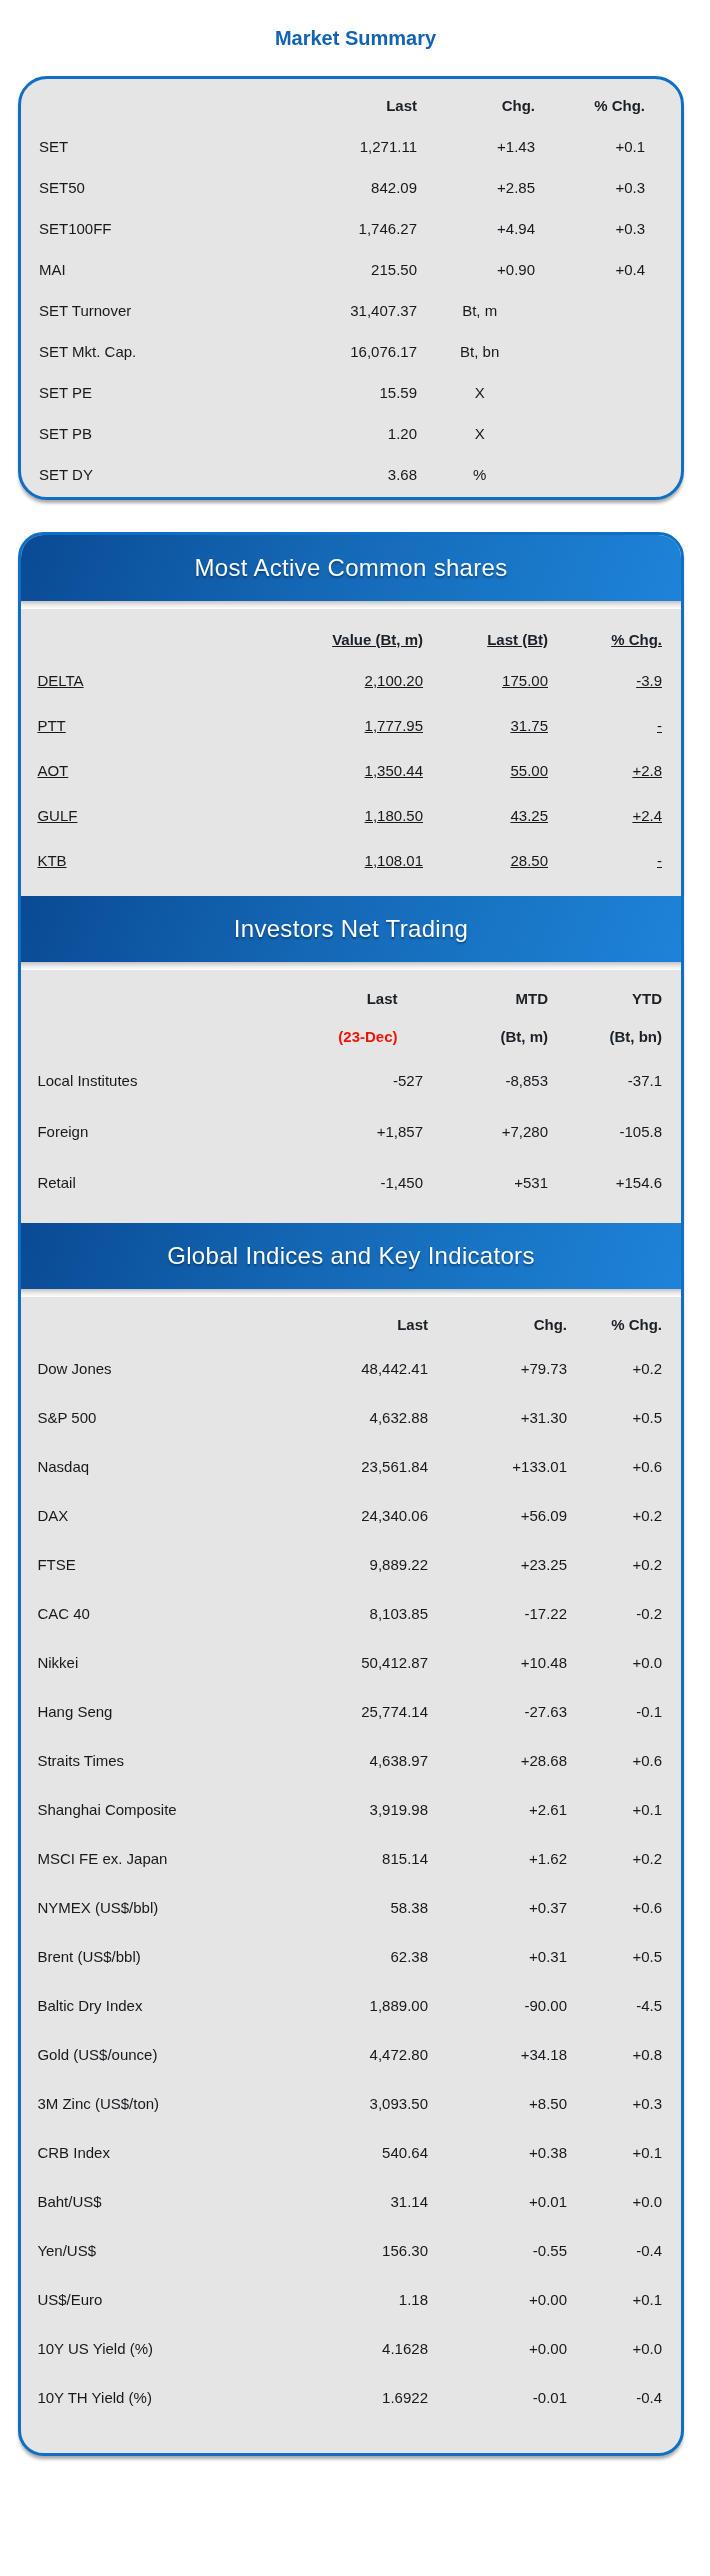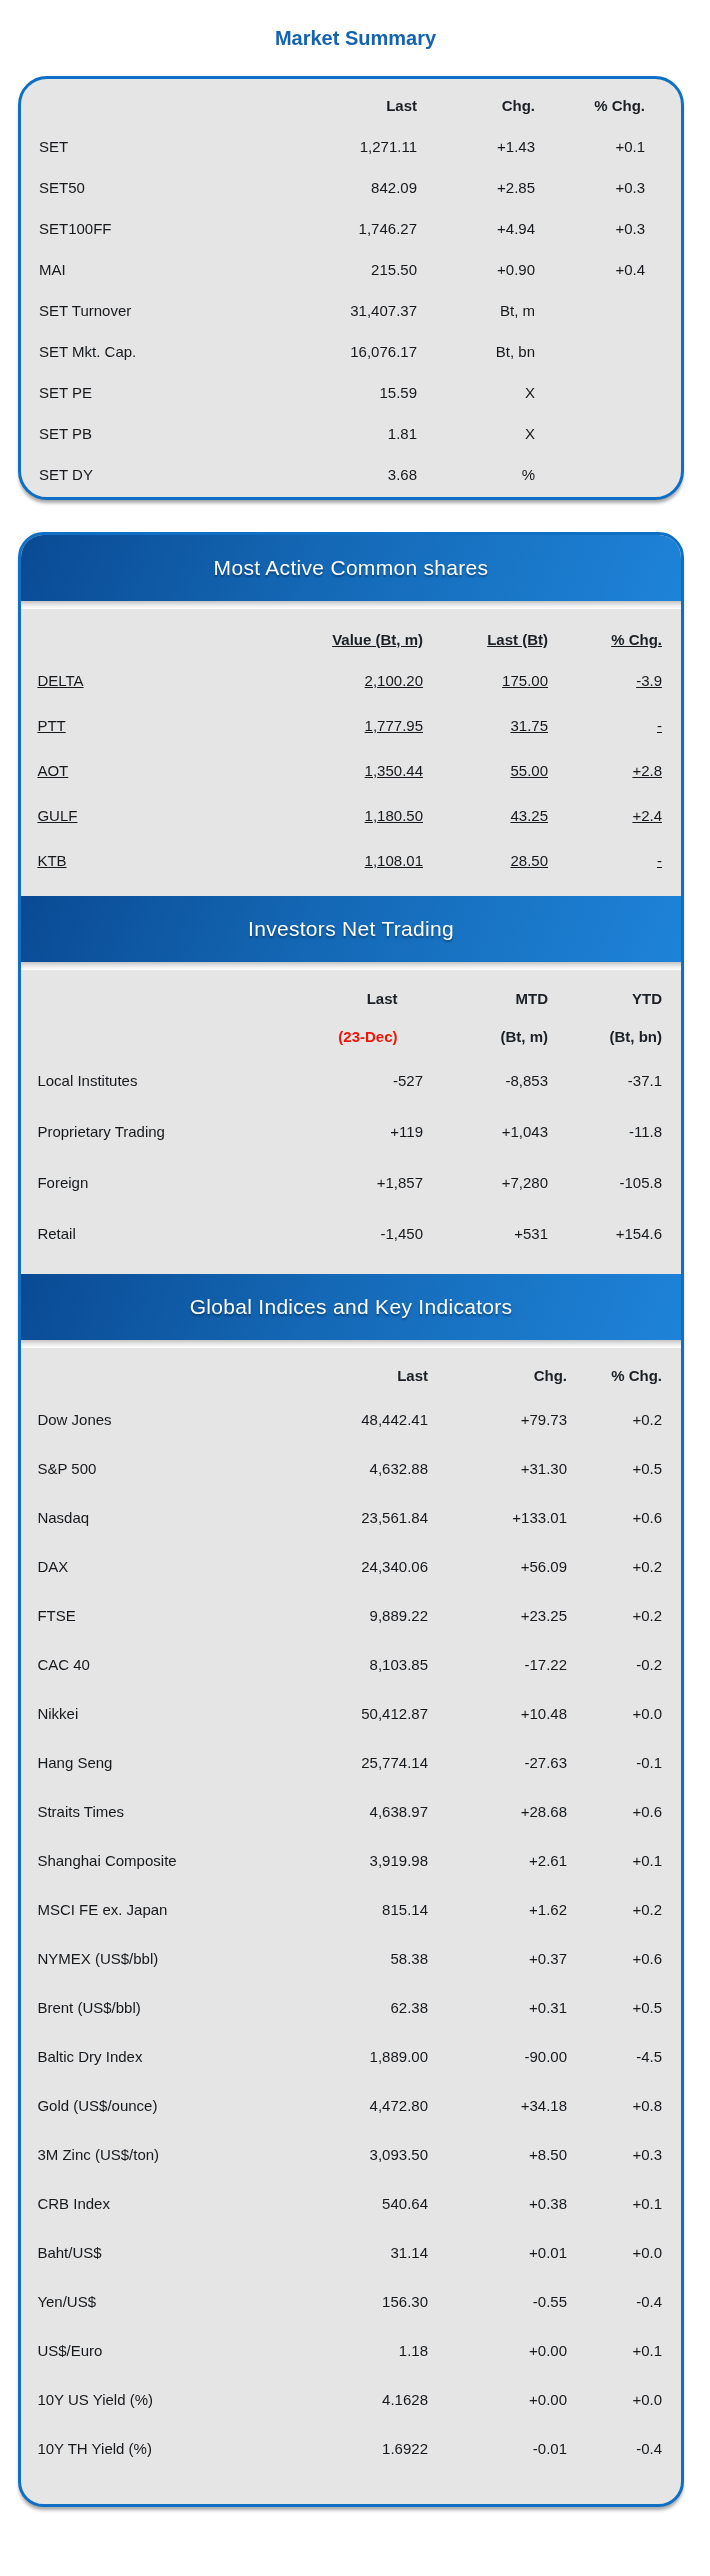"Bt, m" .c-unit { text-align: right -> center }
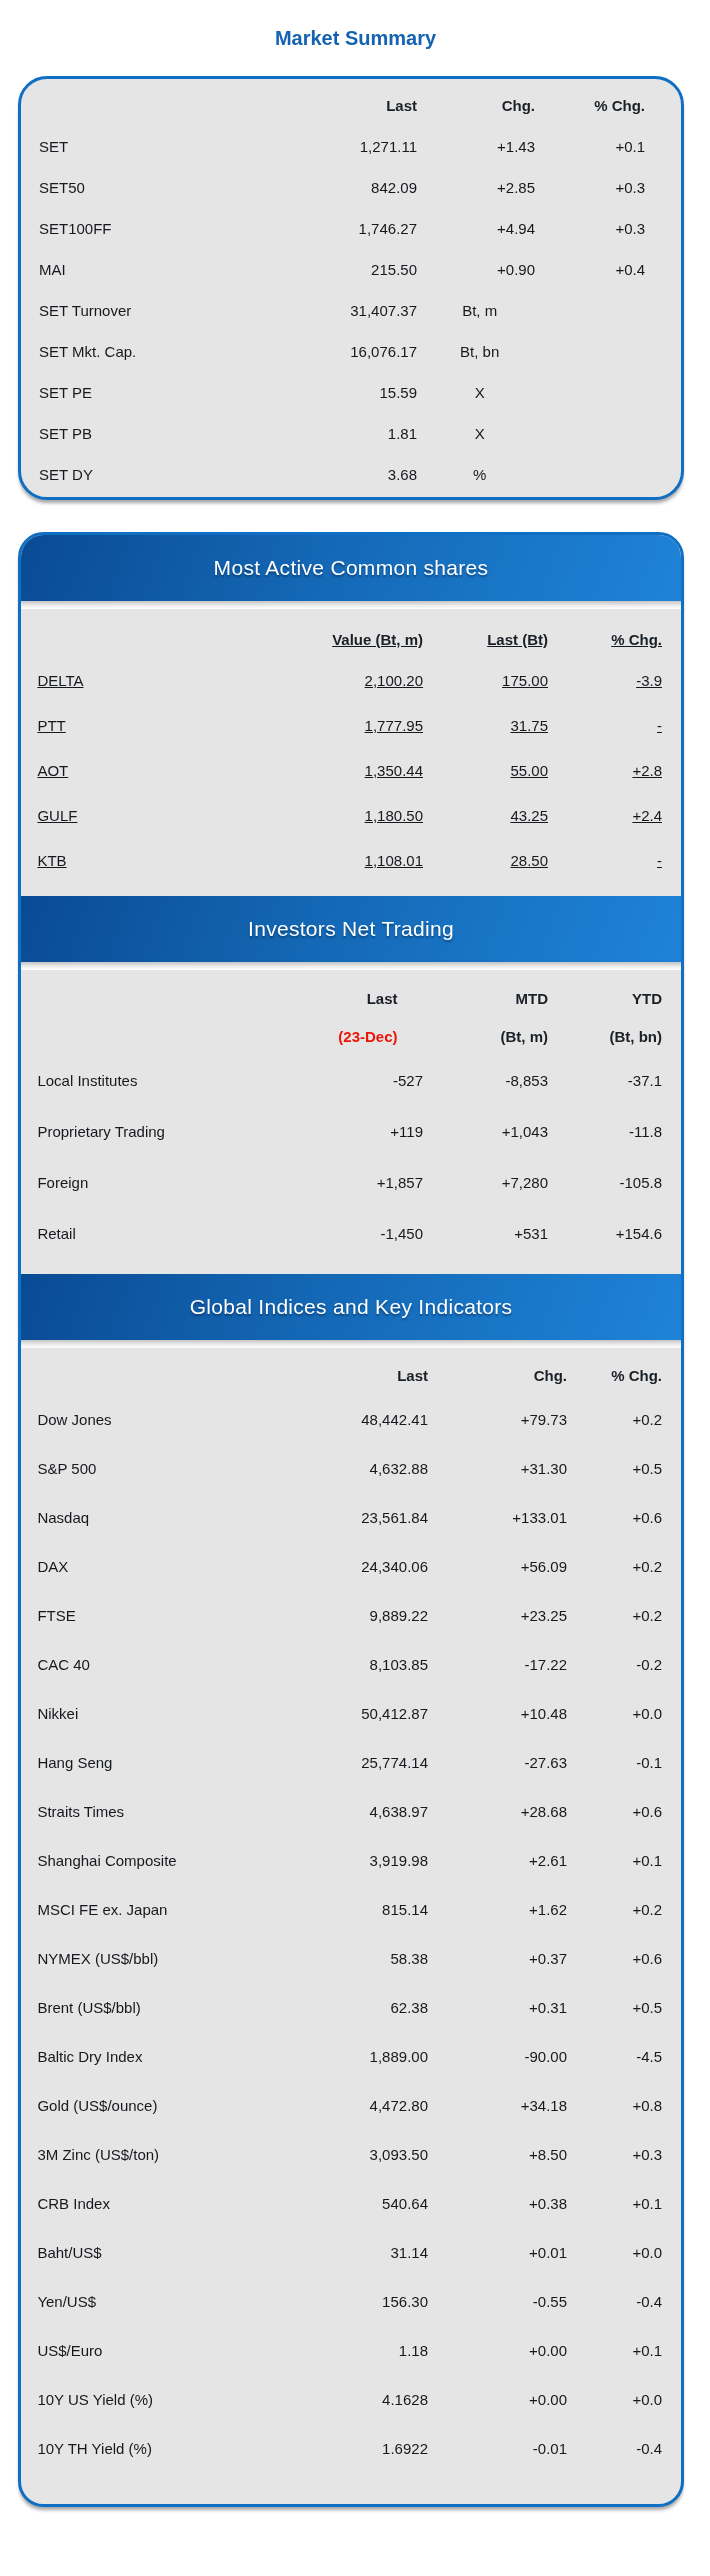"1.81" div.cell { text: 1.81 -> 1.20 }
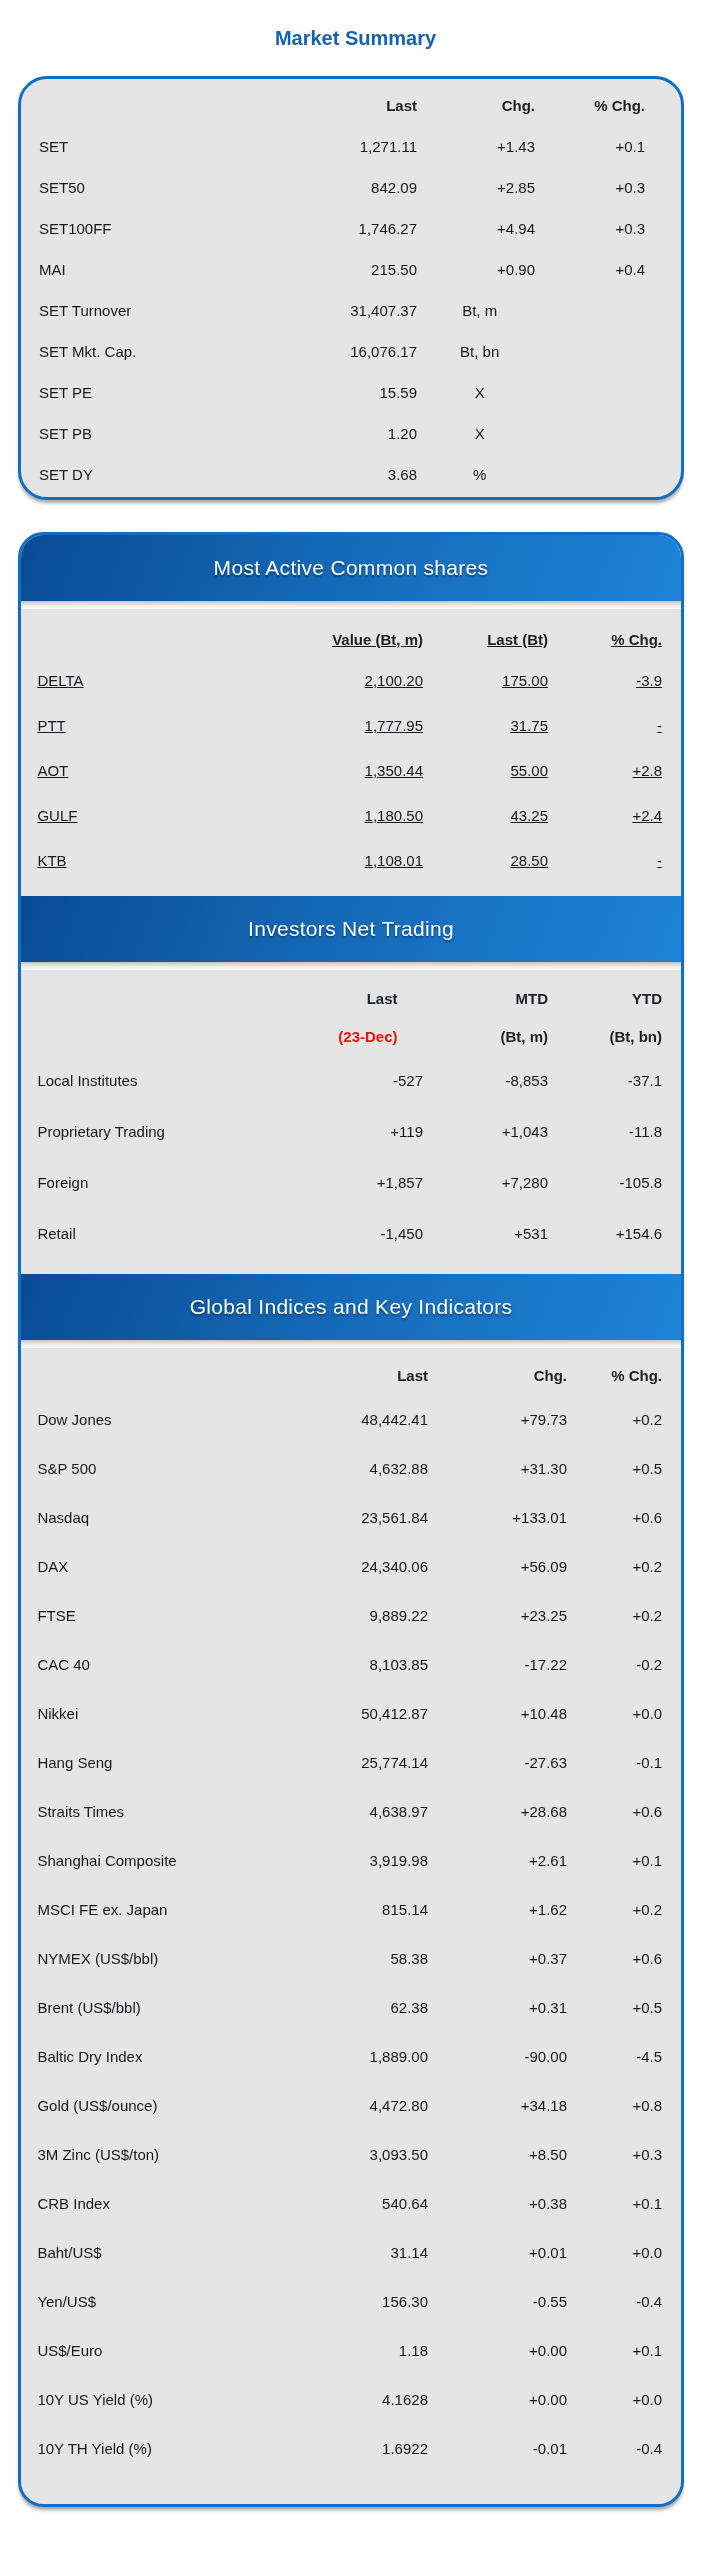"Most Active Common shares" .band { font-size: 21px -> 24px }
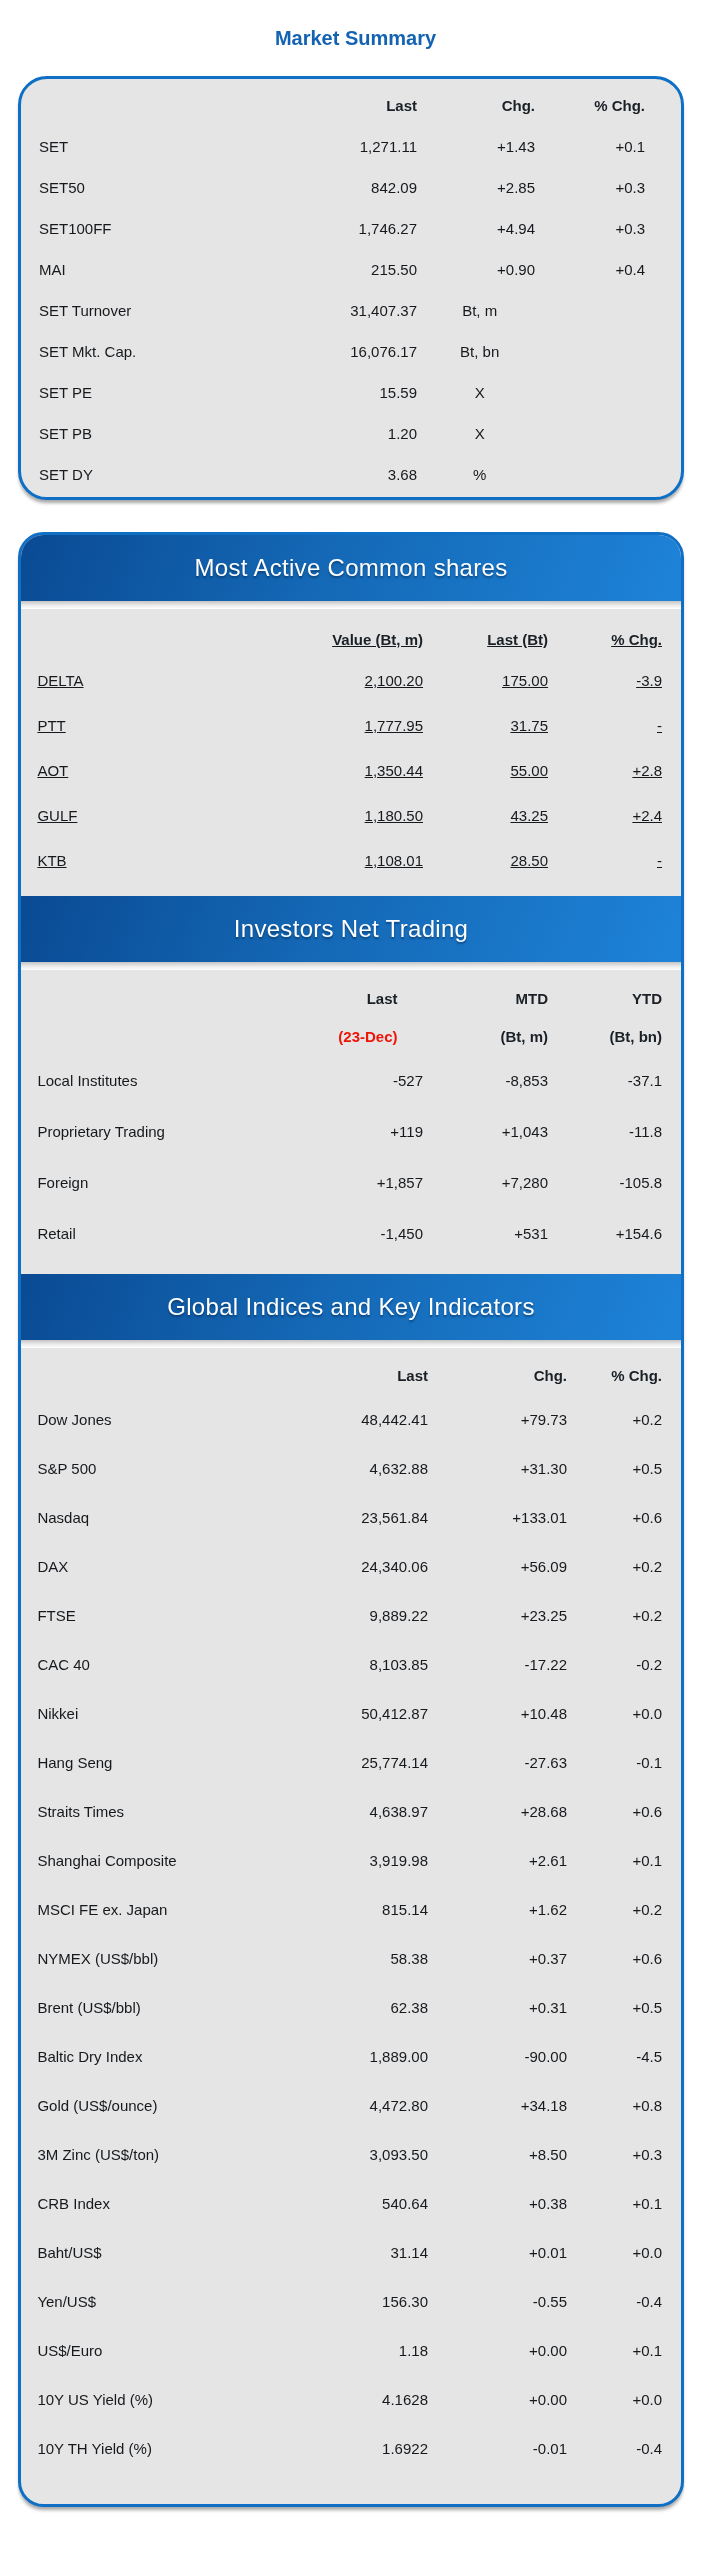"Proprietary Trading" div.trow { html: <div> <div>Proprietary Trading</div> <div>+119</div> <div>+1,043</div> <div>-11.8</div> </div> -> none }
